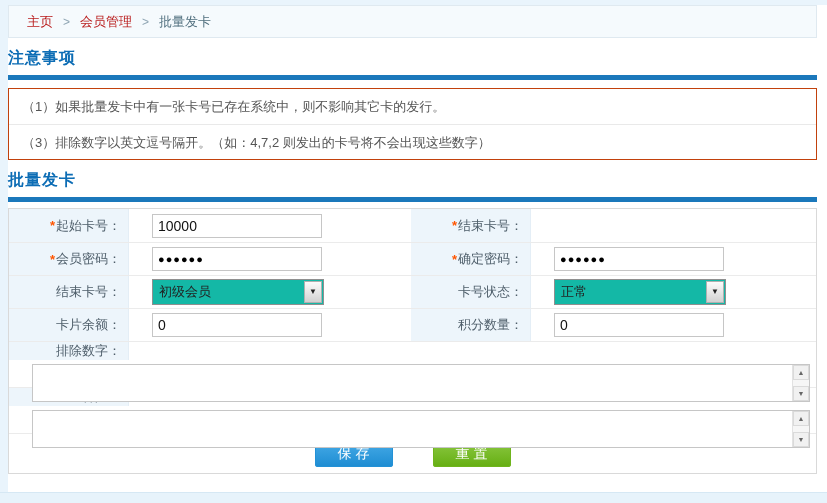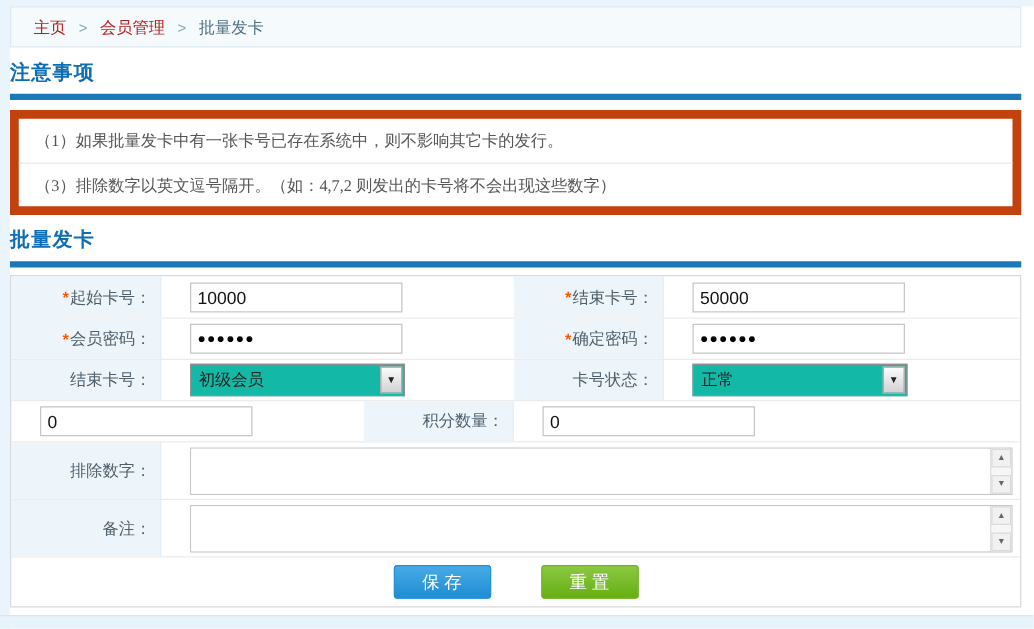"（1）如果批量发卡中有一张卡号已存在系统中，则不影响其它卡的发行。" .notice-box { border: 7px solid #c2410c -> 1px solid #c2410c; font-family: Liberation Serif, serif -> none }
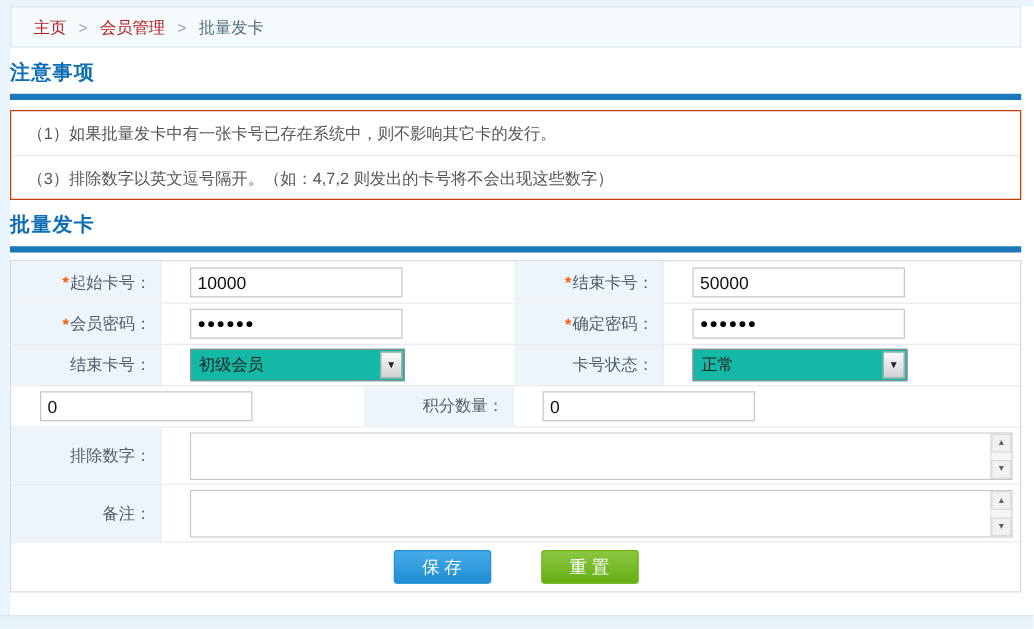"50000" div.fcell { html: <div> <input> </div> -> none }
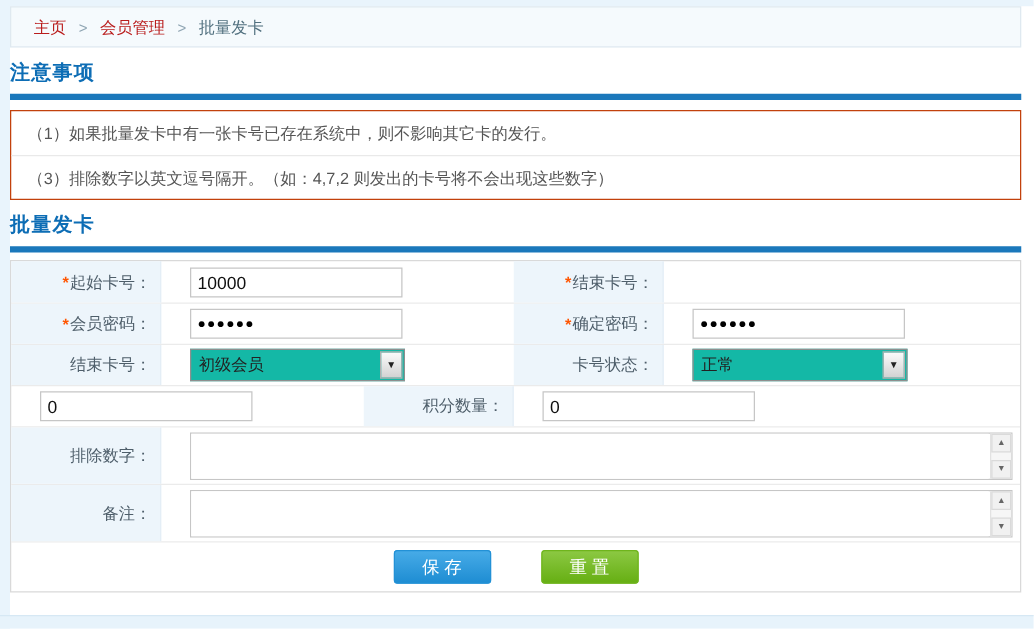"卡片余额：" div.lcell { html: none -> <div> <span>卡片余额：</span> </div> }
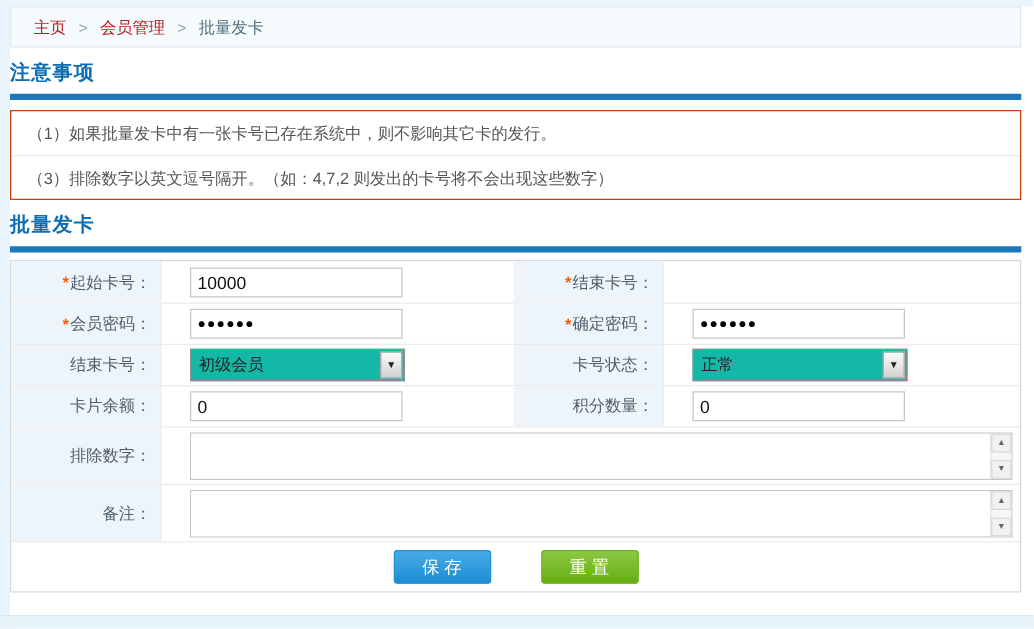"排除数字：" .frow.tall { flex-direction: none -> column }
